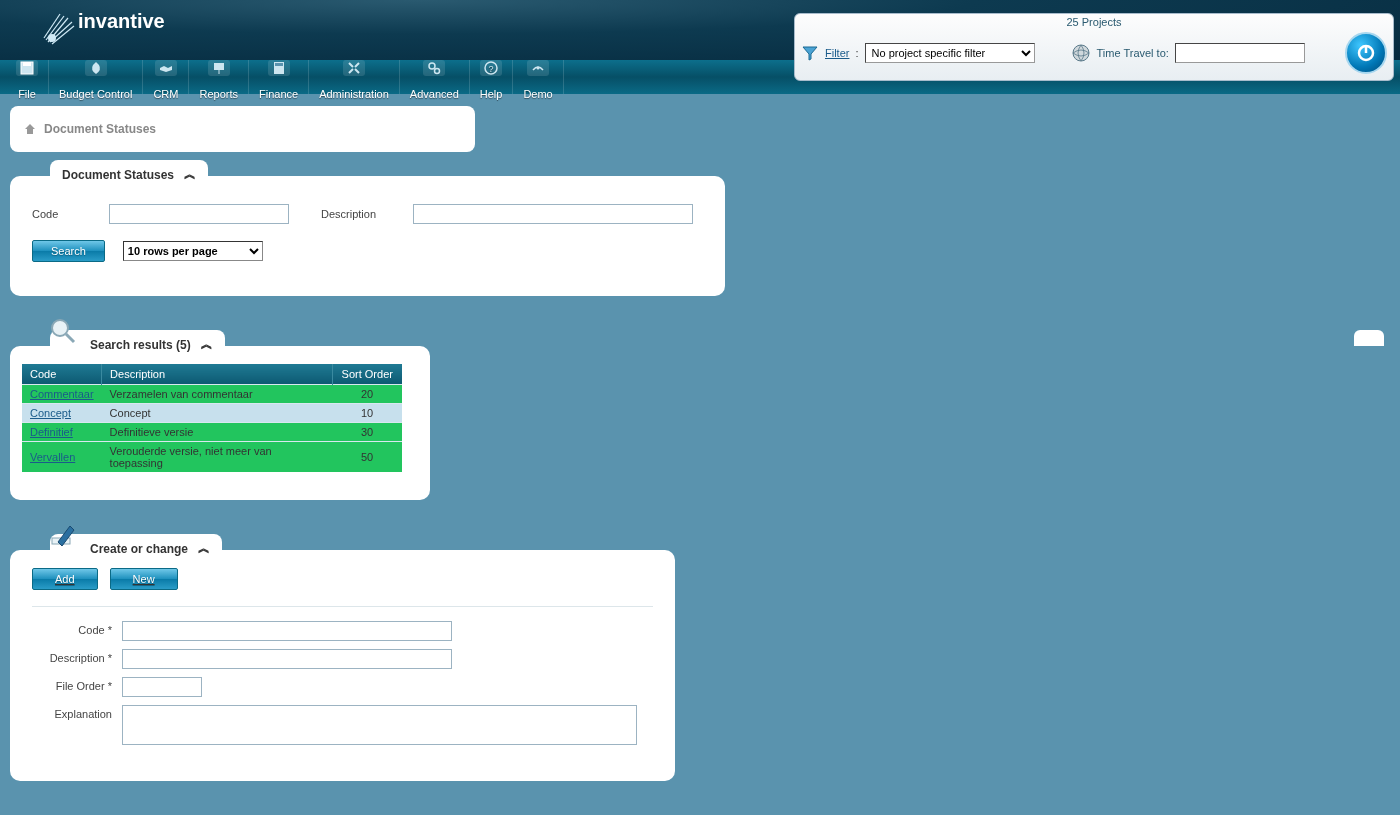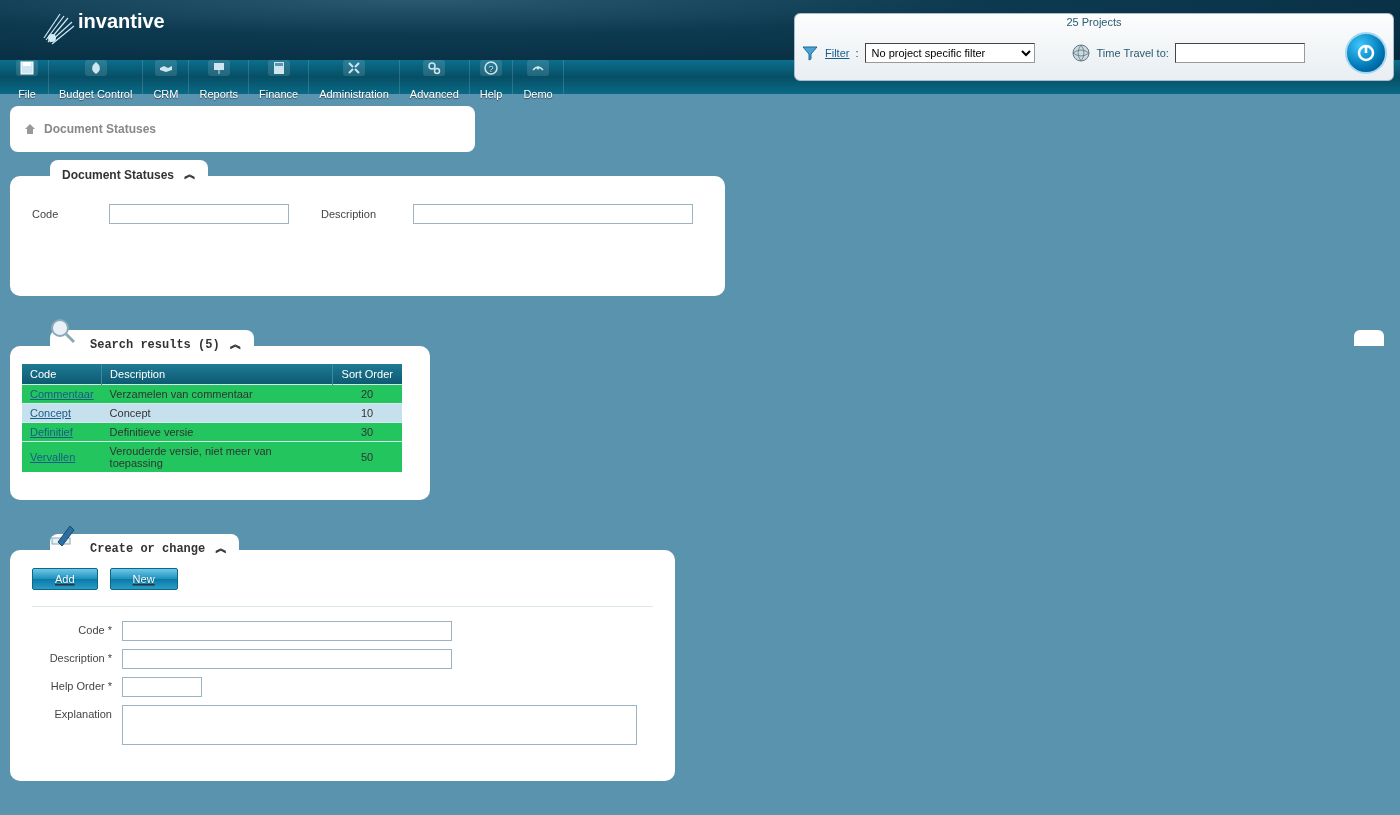"Search" div.search-row2 { html: none -> <div> <button>Search</button> <select> <option>10 rows per page</option> </select> </div> }
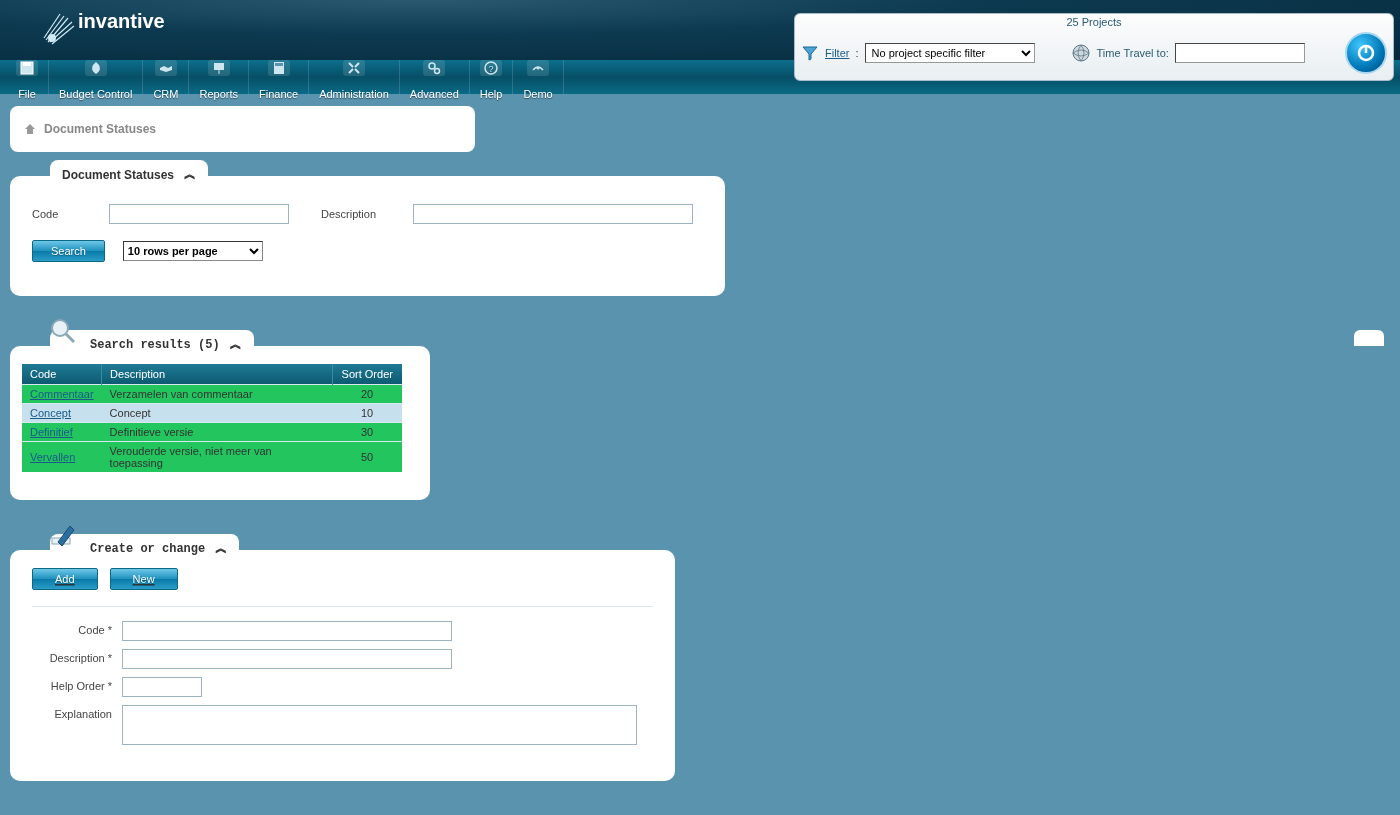"Search results (5)" .panel-tab.with-icon { font-family: Liberation Mono, monospace -> none }
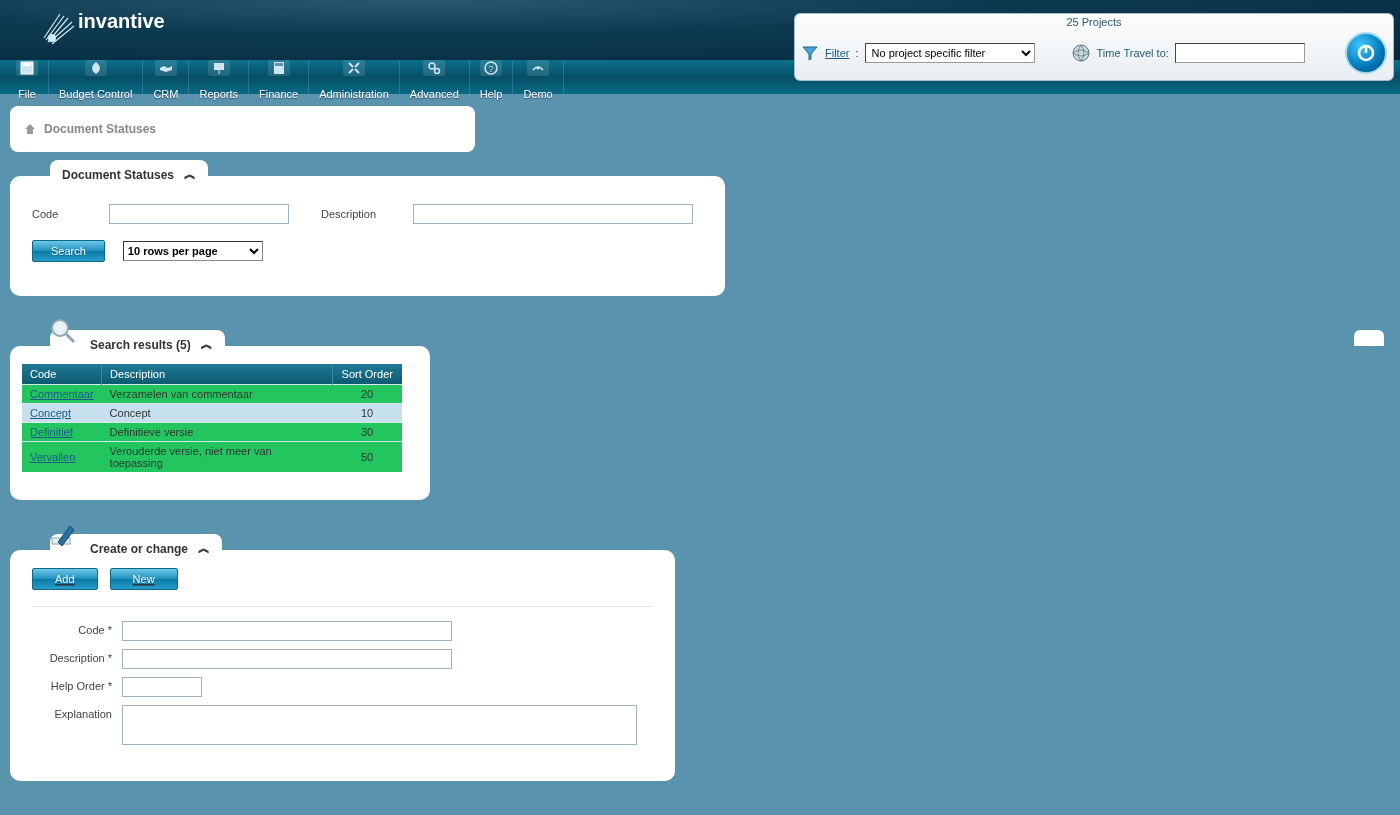"Help Order *" label { text: Help -> File }
